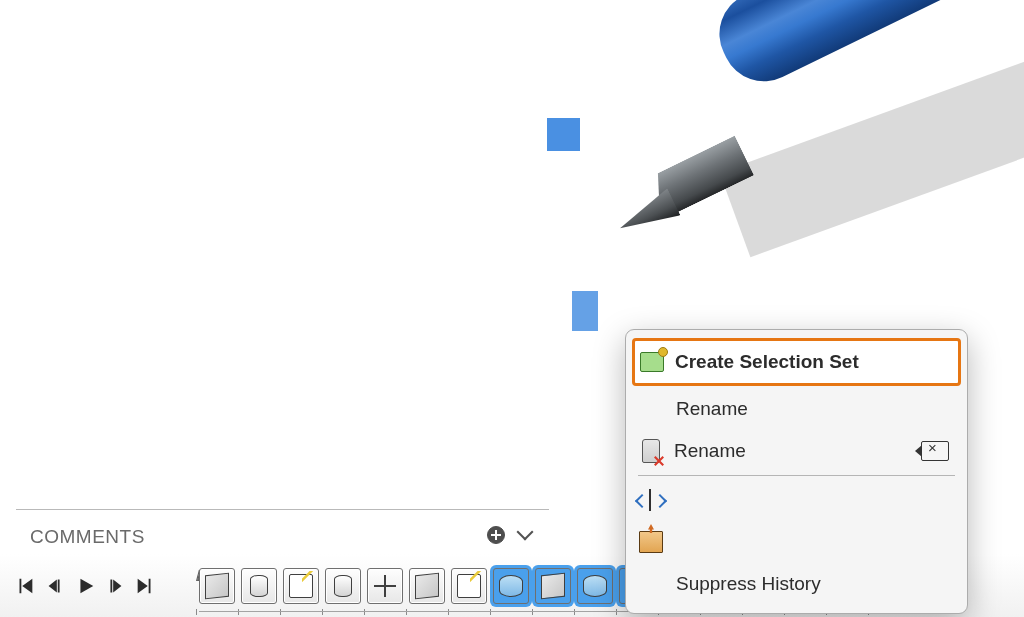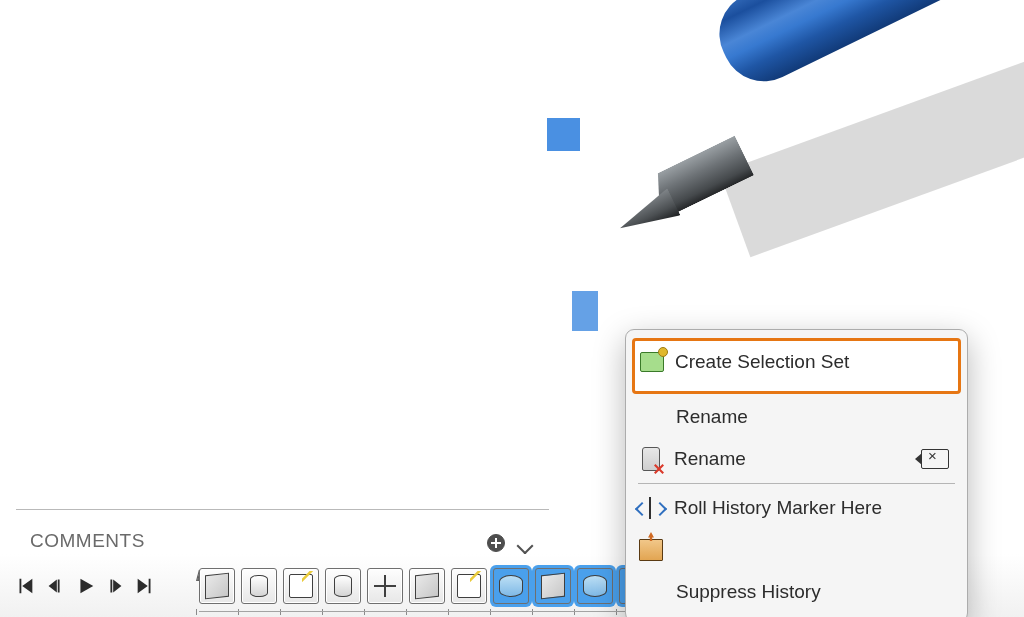"Create Selection Set" .ctx-item.highlight { font-weight: none -> bold; padding: 0 10px 8px 4px -> 0 10px 0 4px }
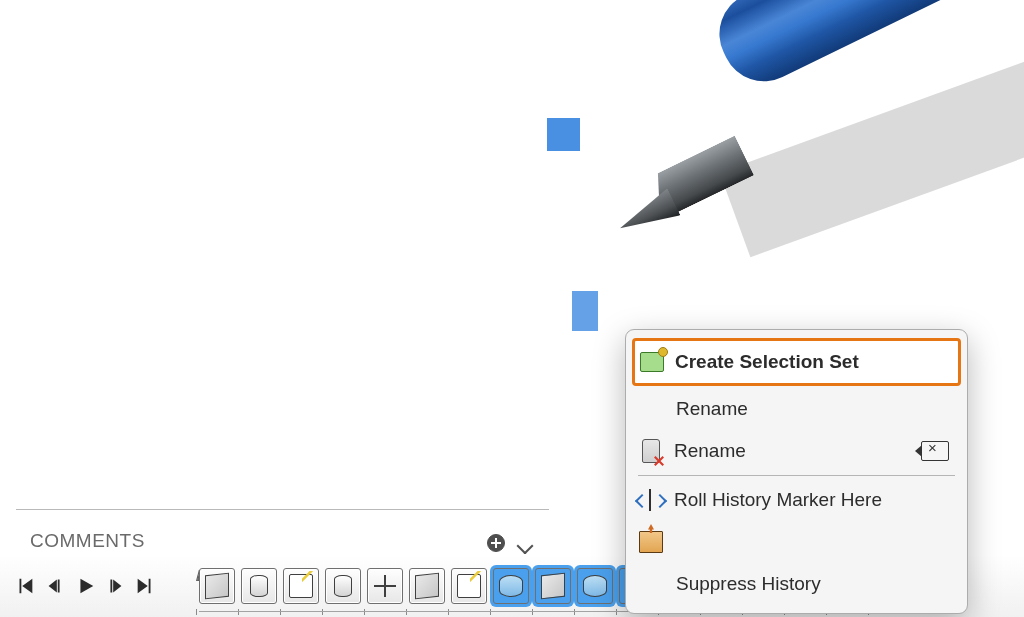"Roll History Marker Here" span.lbl { html: <span>Roll History Marker Here</span> -> none }
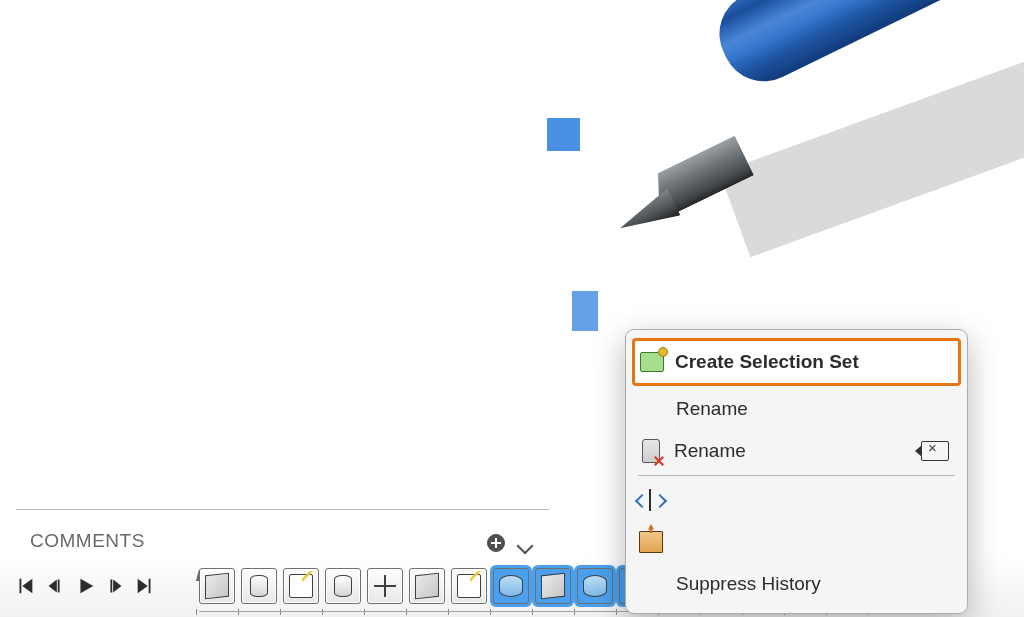"COMMENTS" .comments-bar { align-items: flex-end -> flex-start; padding: 9px 14px -> 16px 14px }
